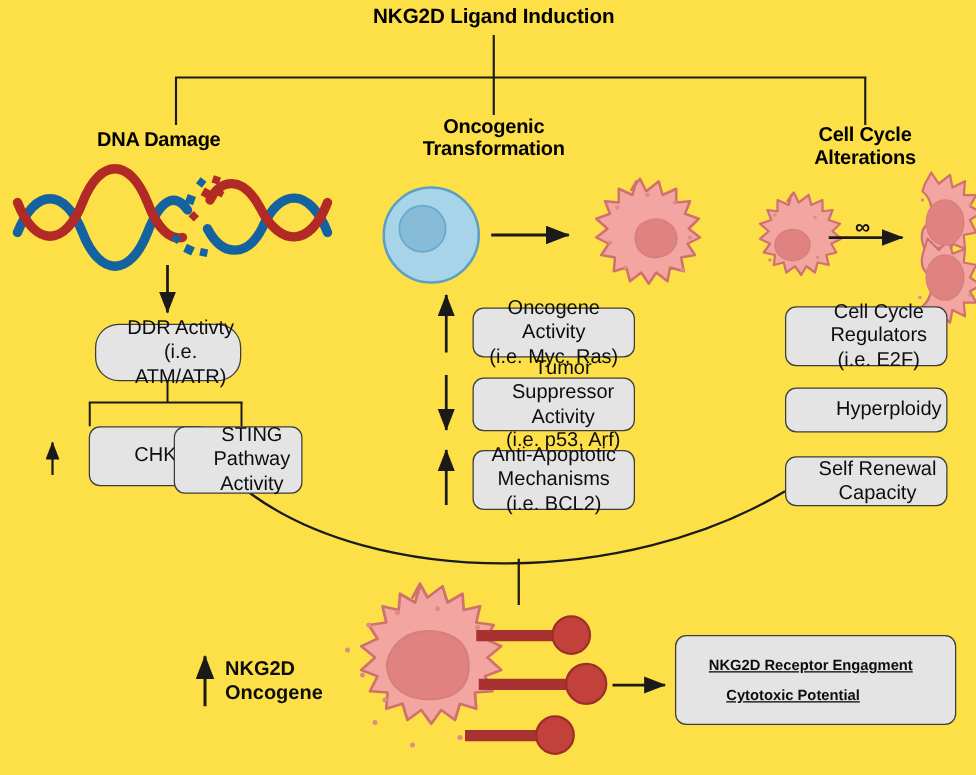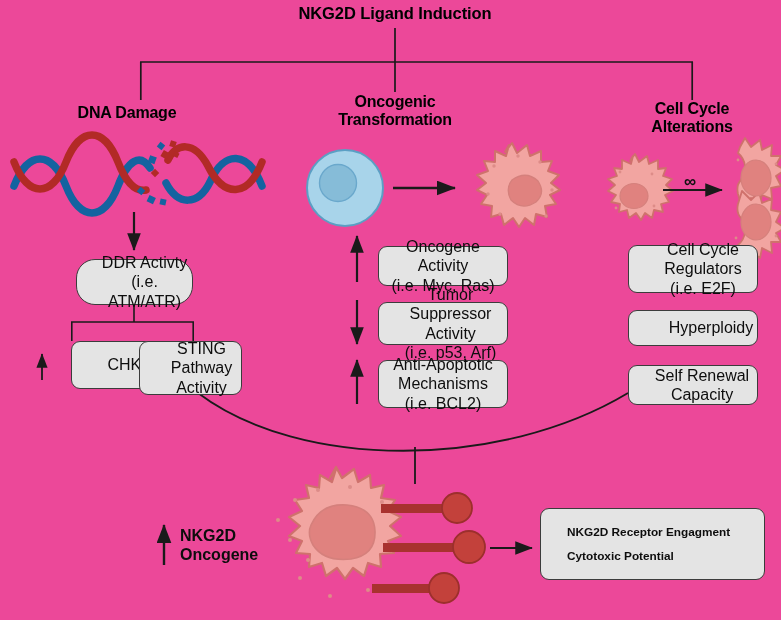"NKG2D Ligand Induction" #canvas { background: #ec4899 -> #fde047 }
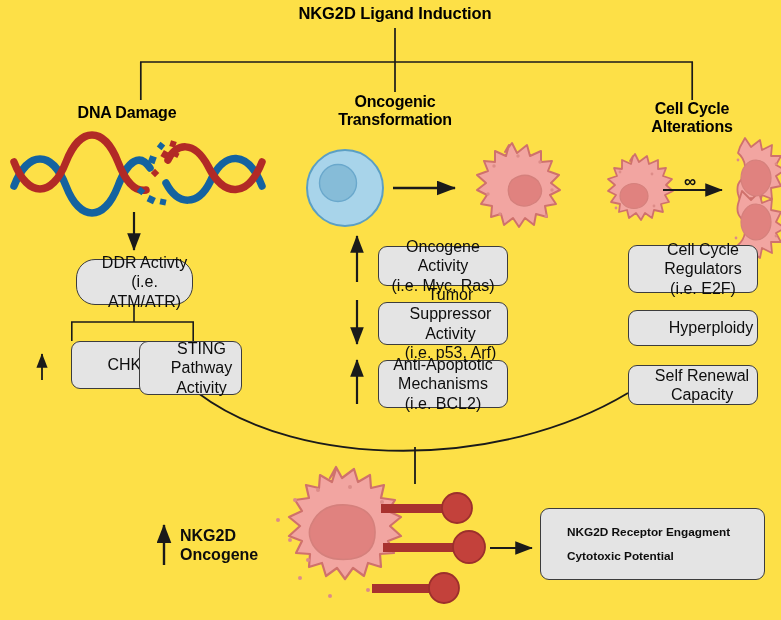"NKG2D Receptor Engagment" div.box { text-decoration: none -> underline }
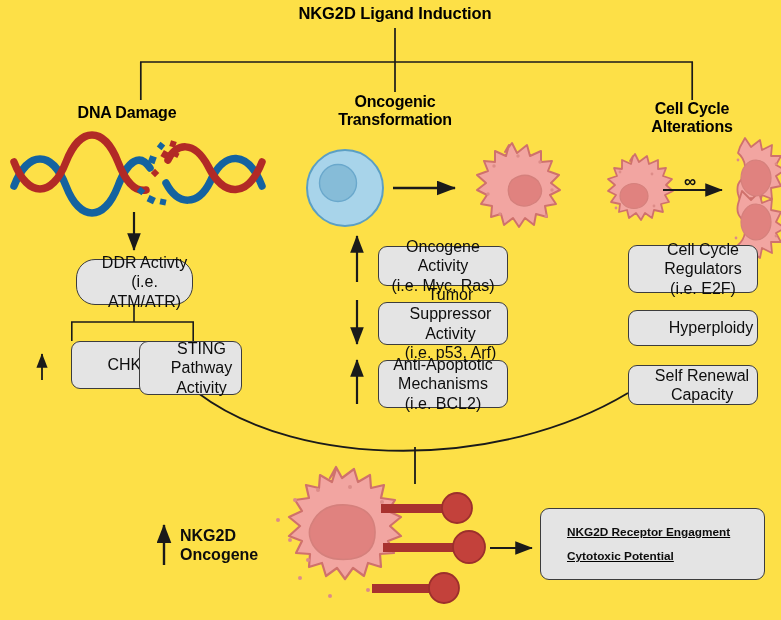"Cytotoxic Potential" span.bottom-box-txt { margin-left: none -> 14px }
